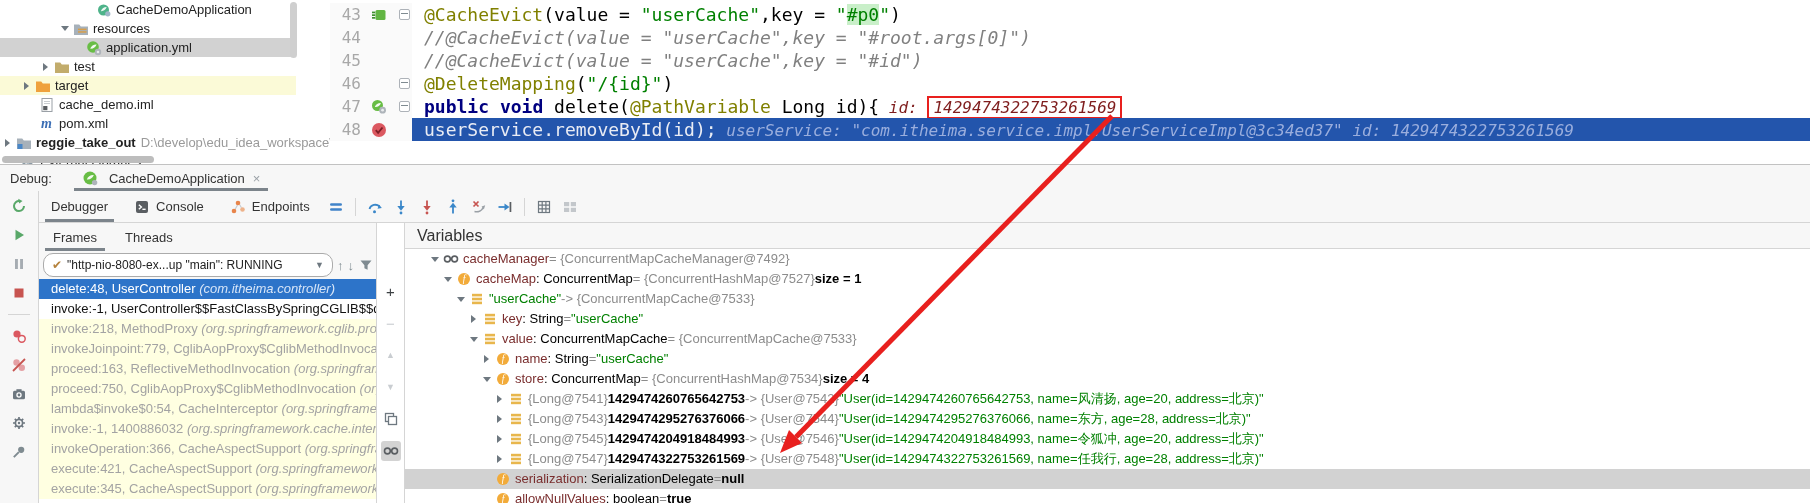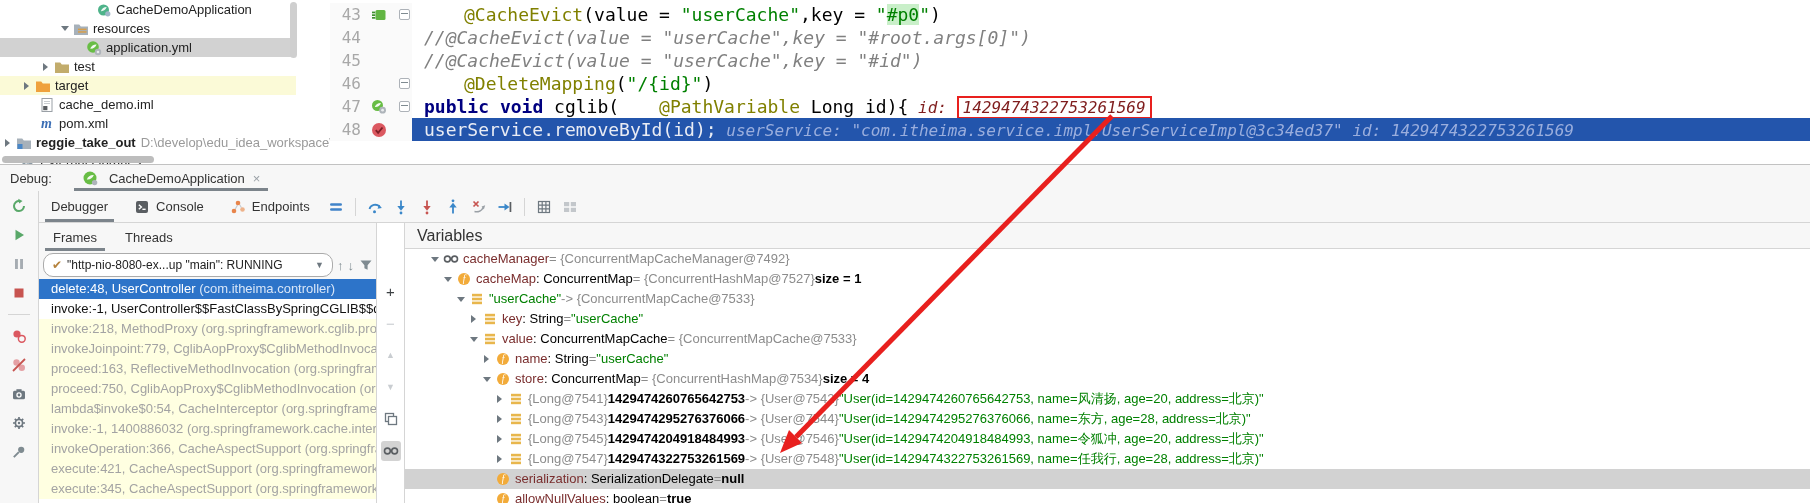"@CacheEvict" .t-ann { margin-left: 40px -> none }
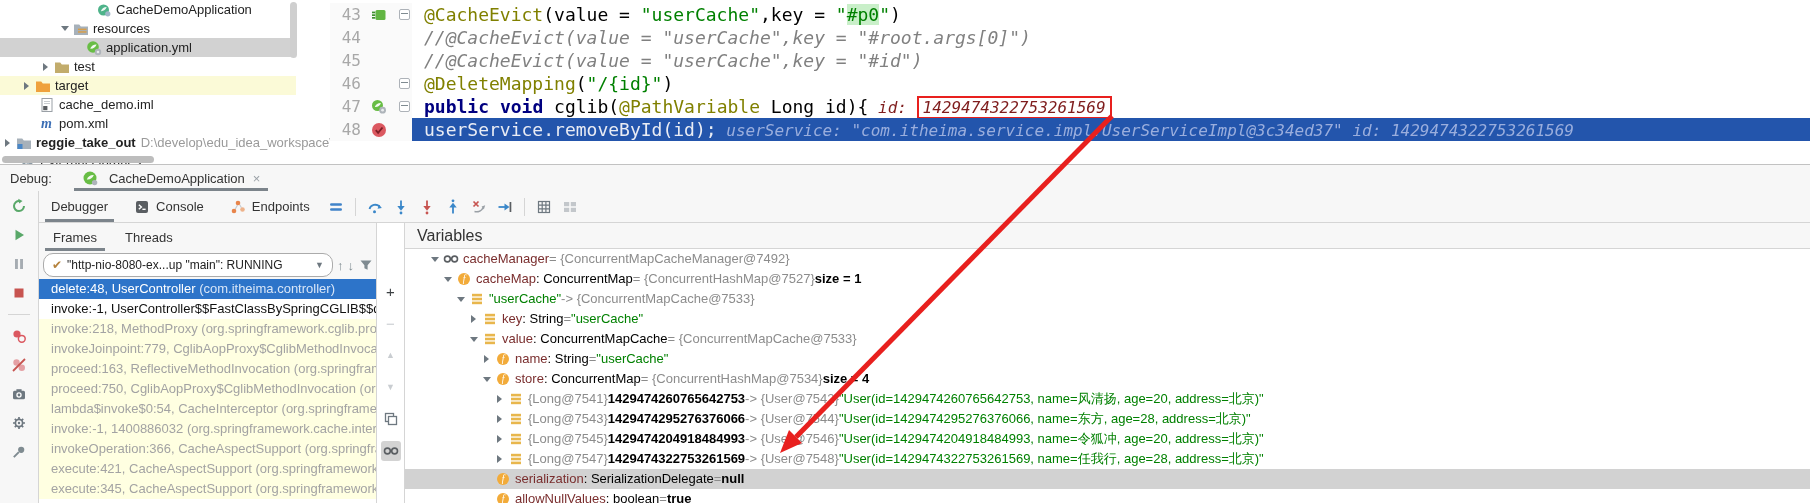"cglib(" span.t-pl { text: cglib -> delete }
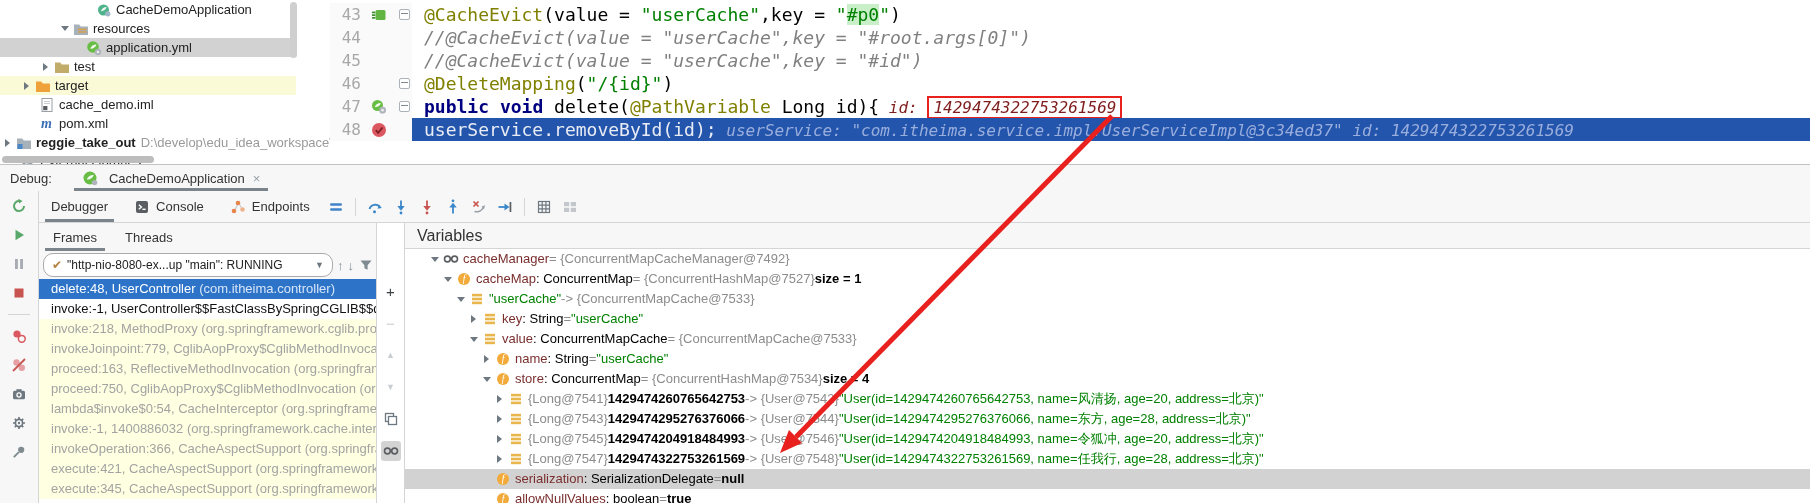"(com.itheima.controller)" .frow .pkg { font-style: none -> italic }
